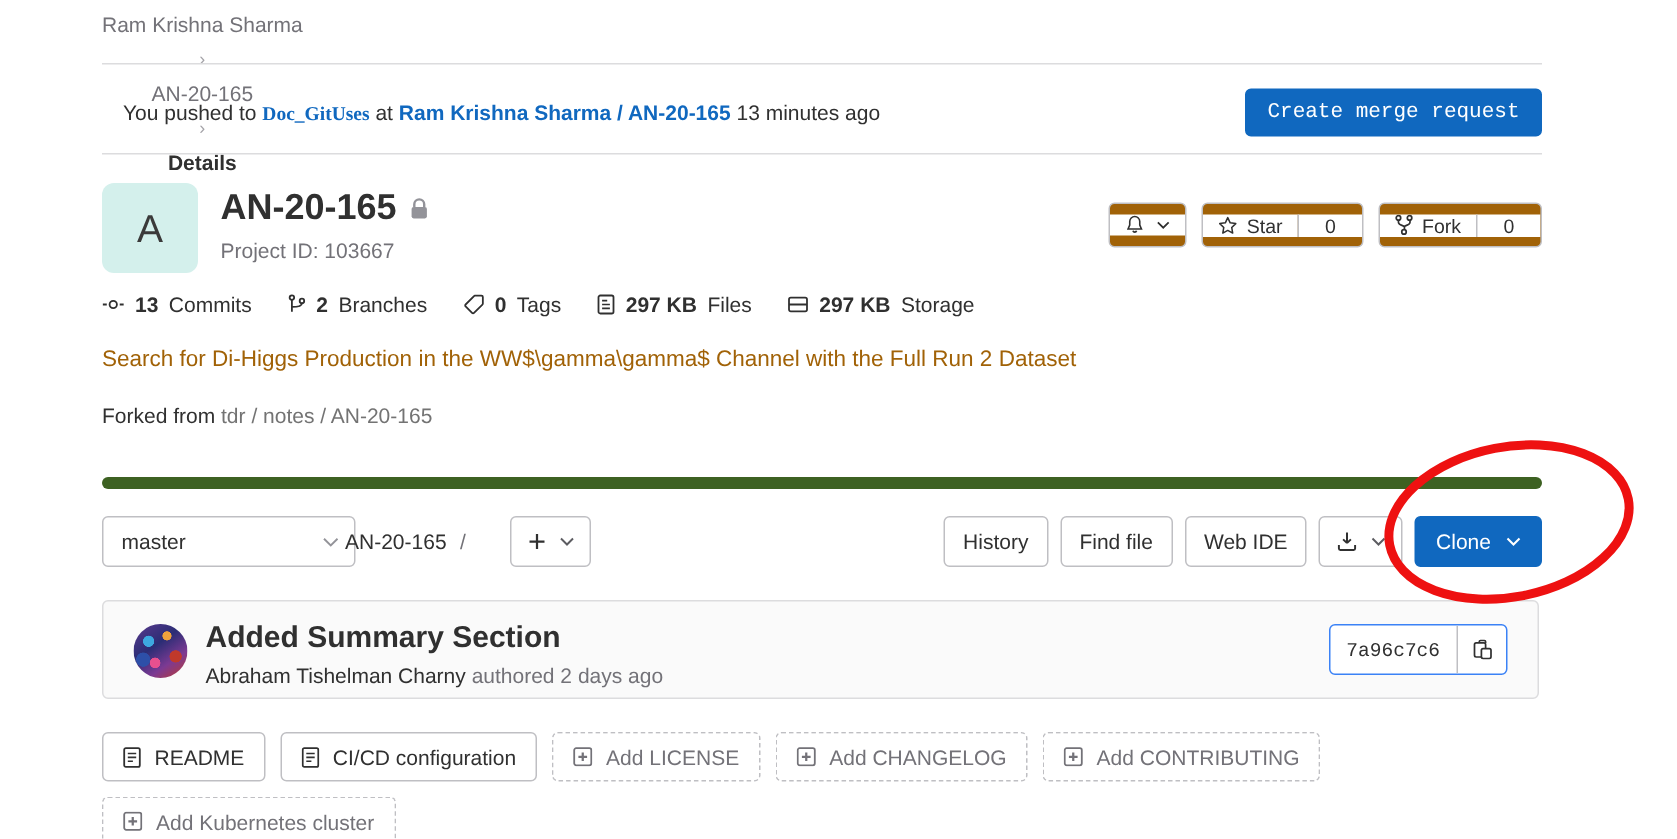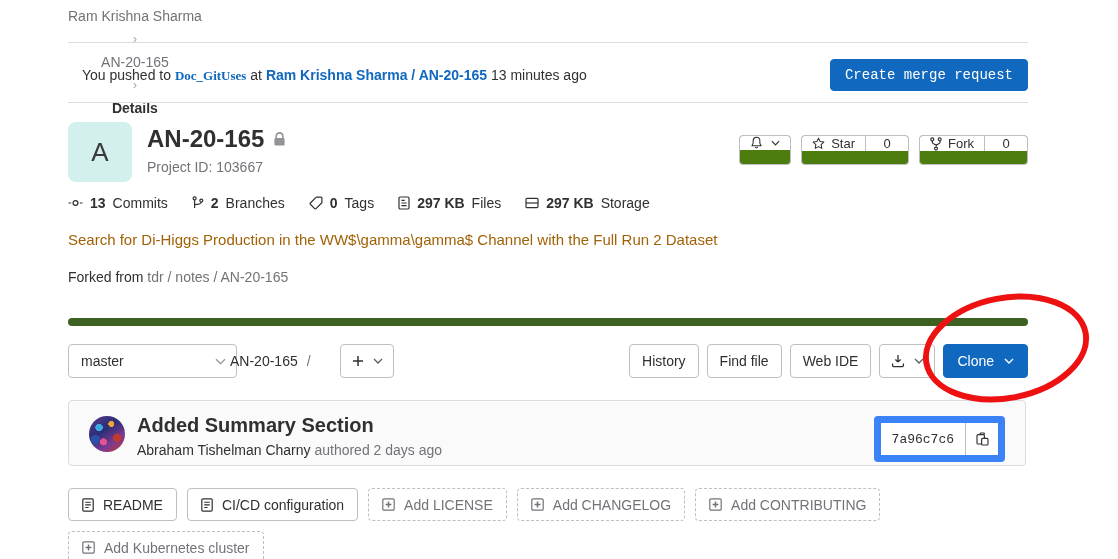"Star" .seg-group { align-items: flex-start -> center; background: #4d7c0f -> #a16207 }
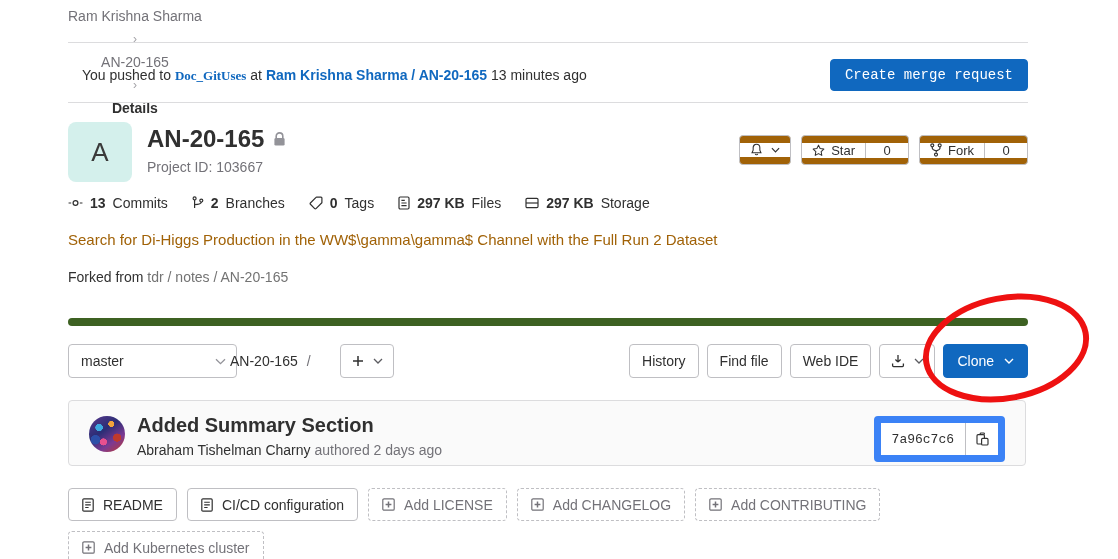"7a96c7c6" .sha-group { border: 7px solid #3b82f6 -> 1px solid #3b82f6 }
